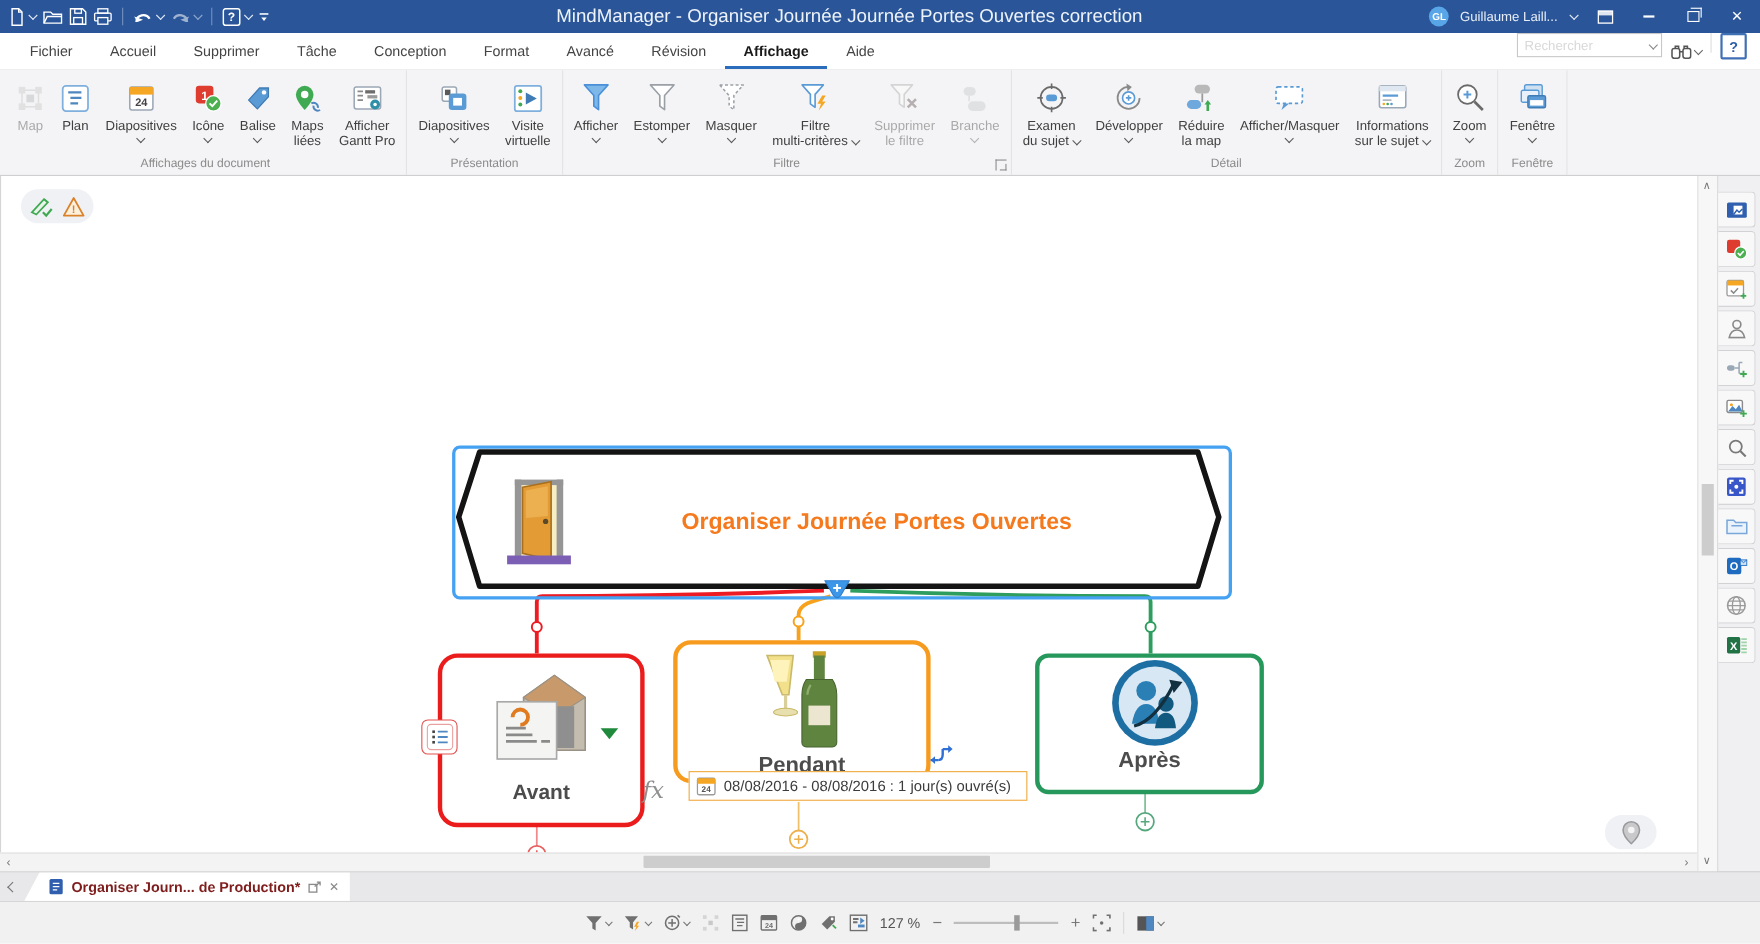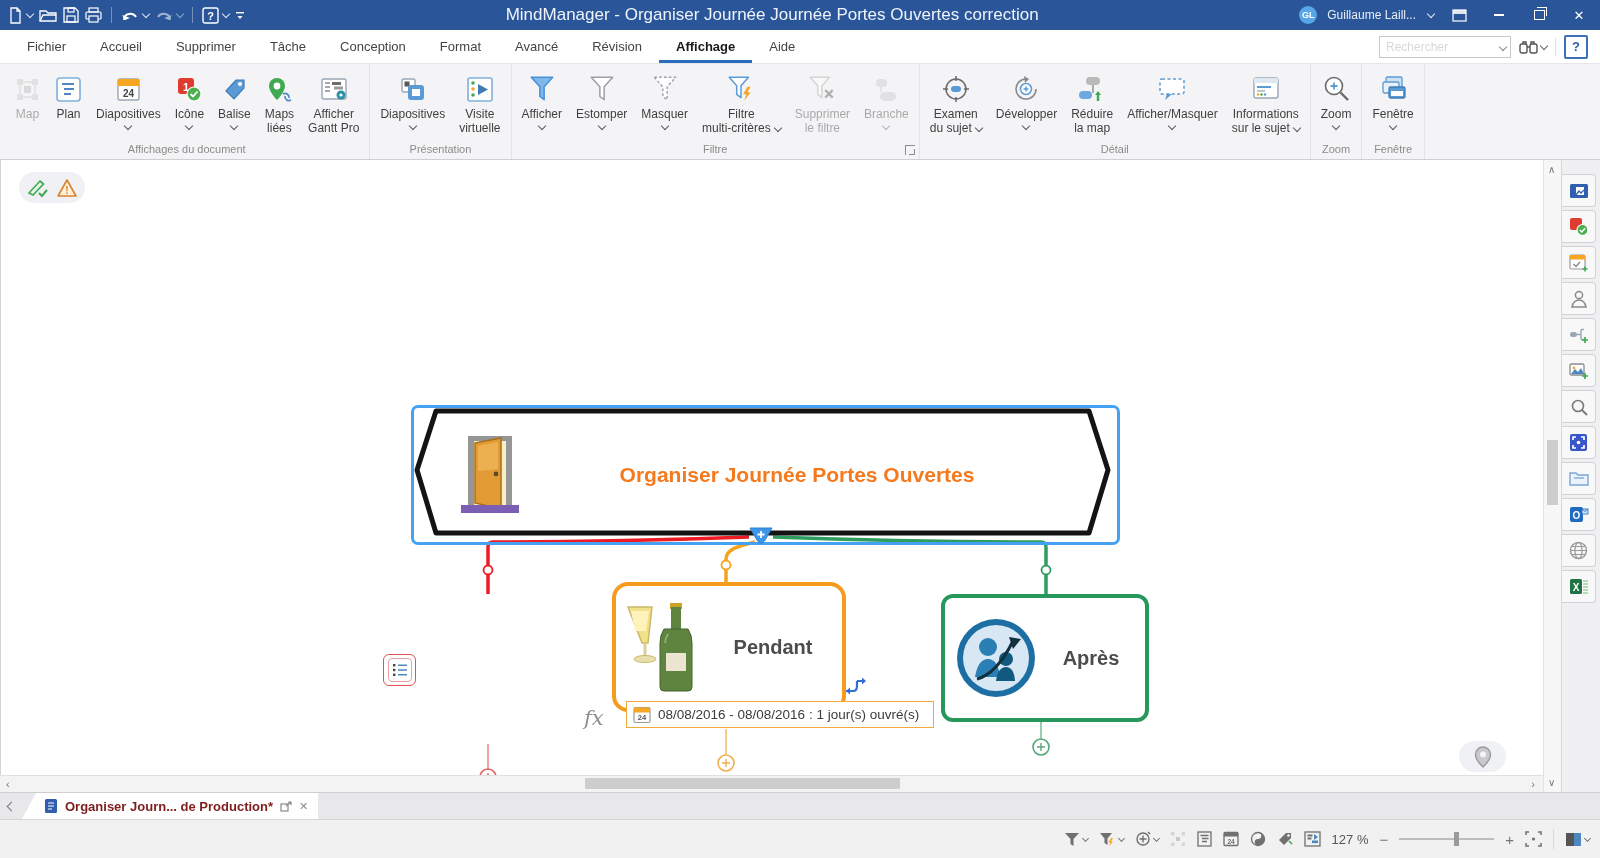"Rechercher" .tr-right { align-items: center -> none }
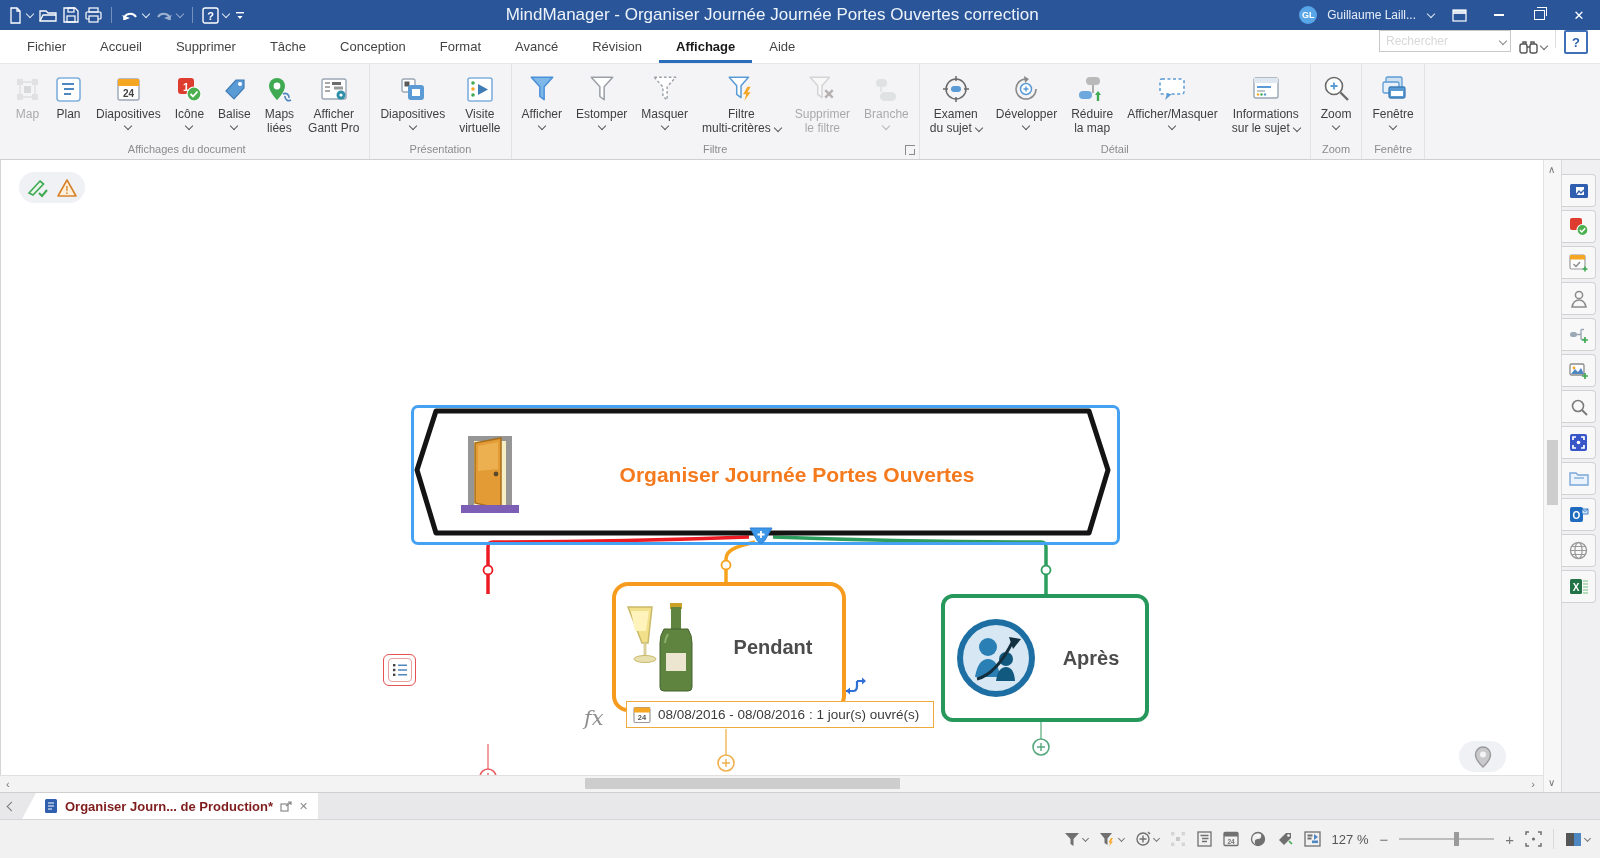"Pendant" .topic { flex-direction: none -> column }
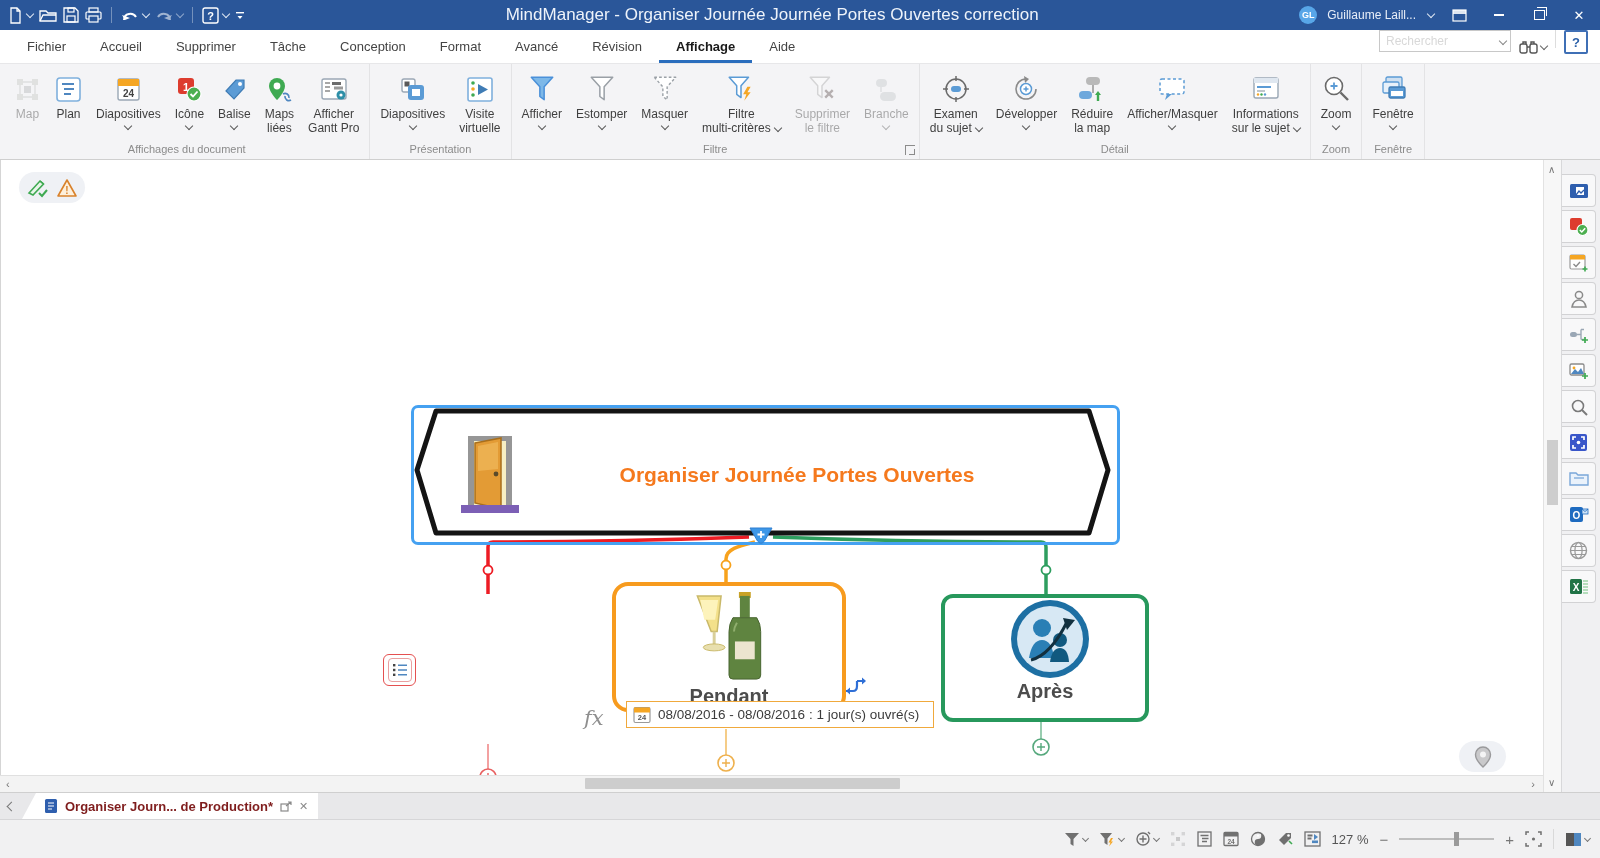"Avant" div.topic { html: none -> <div> <svg> <polygon></polygon> <polygon></polygon> <rect></rect> <rect></rect> <path></path> <path></path> </svg> <span></span> <div>Avant</div> </div> }
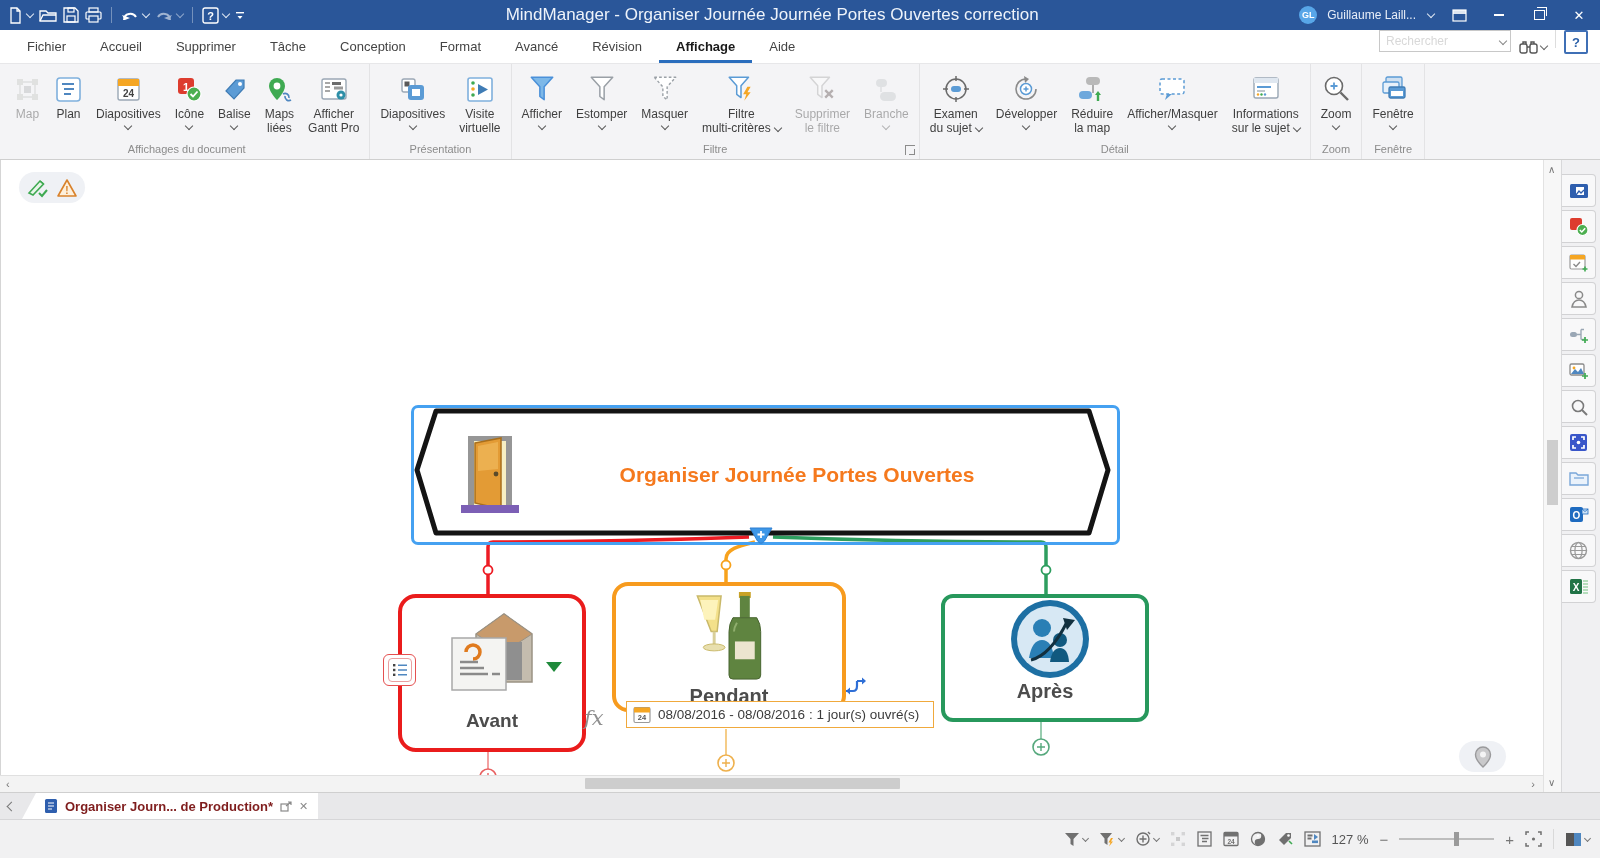"127 %" .statusbar { justify-content: flex-end -> center }
